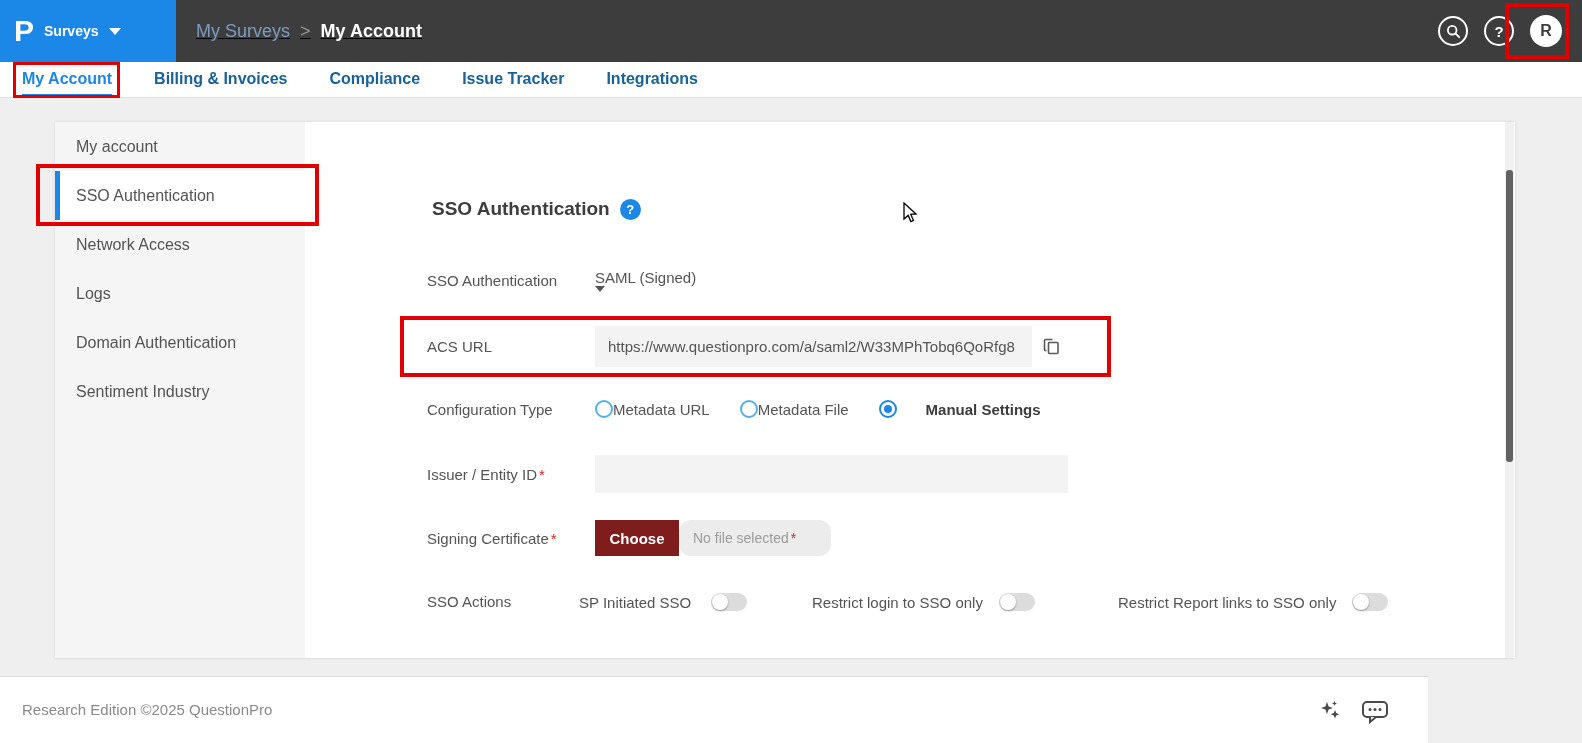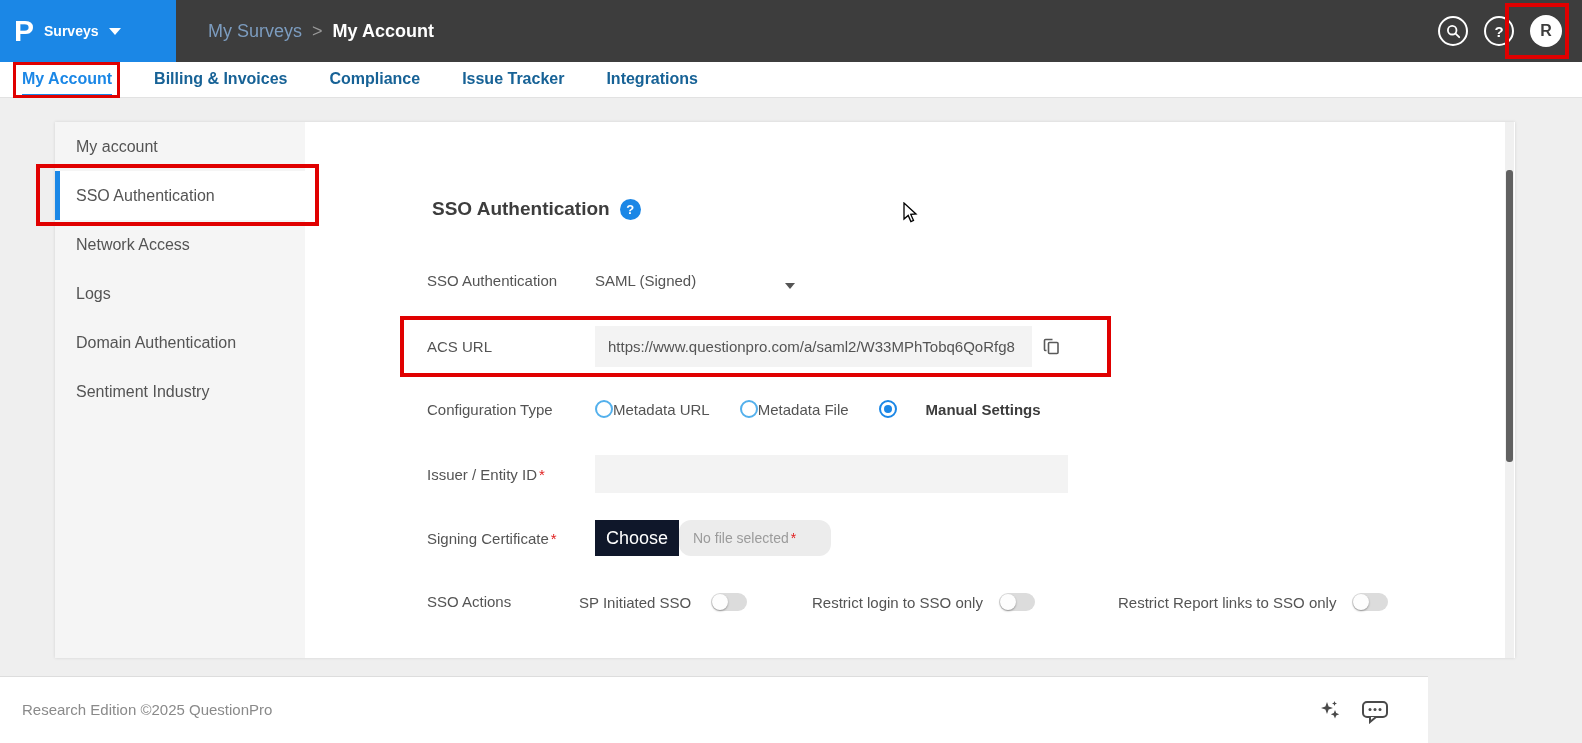"My Surveys" .breadcrumb { margin-left: 32px -> 20px; text-decoration: none -> underline }
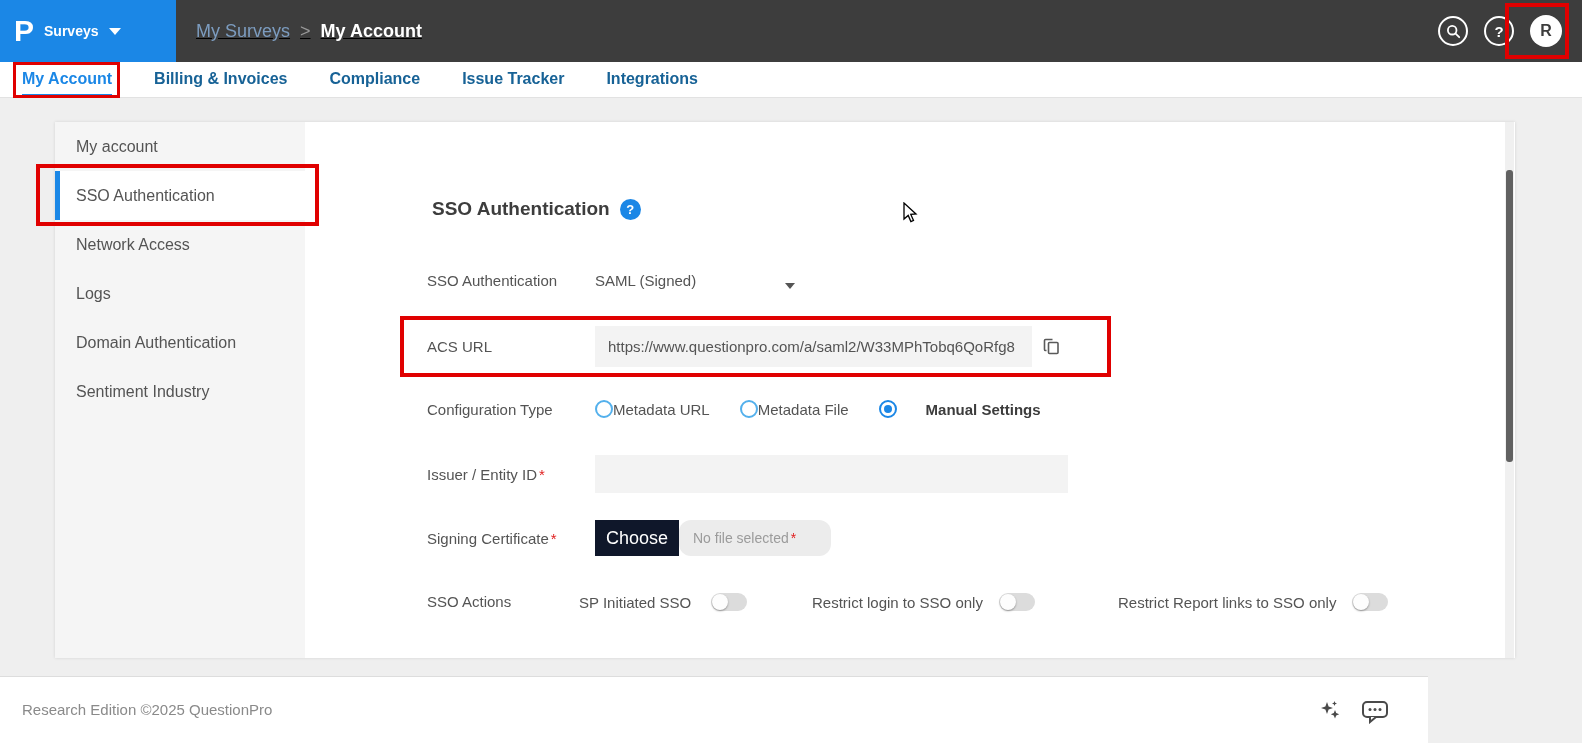"SAML (Signed)" .dd-field { align-items: flex-end -> flex-start; flex-direction: none -> column }
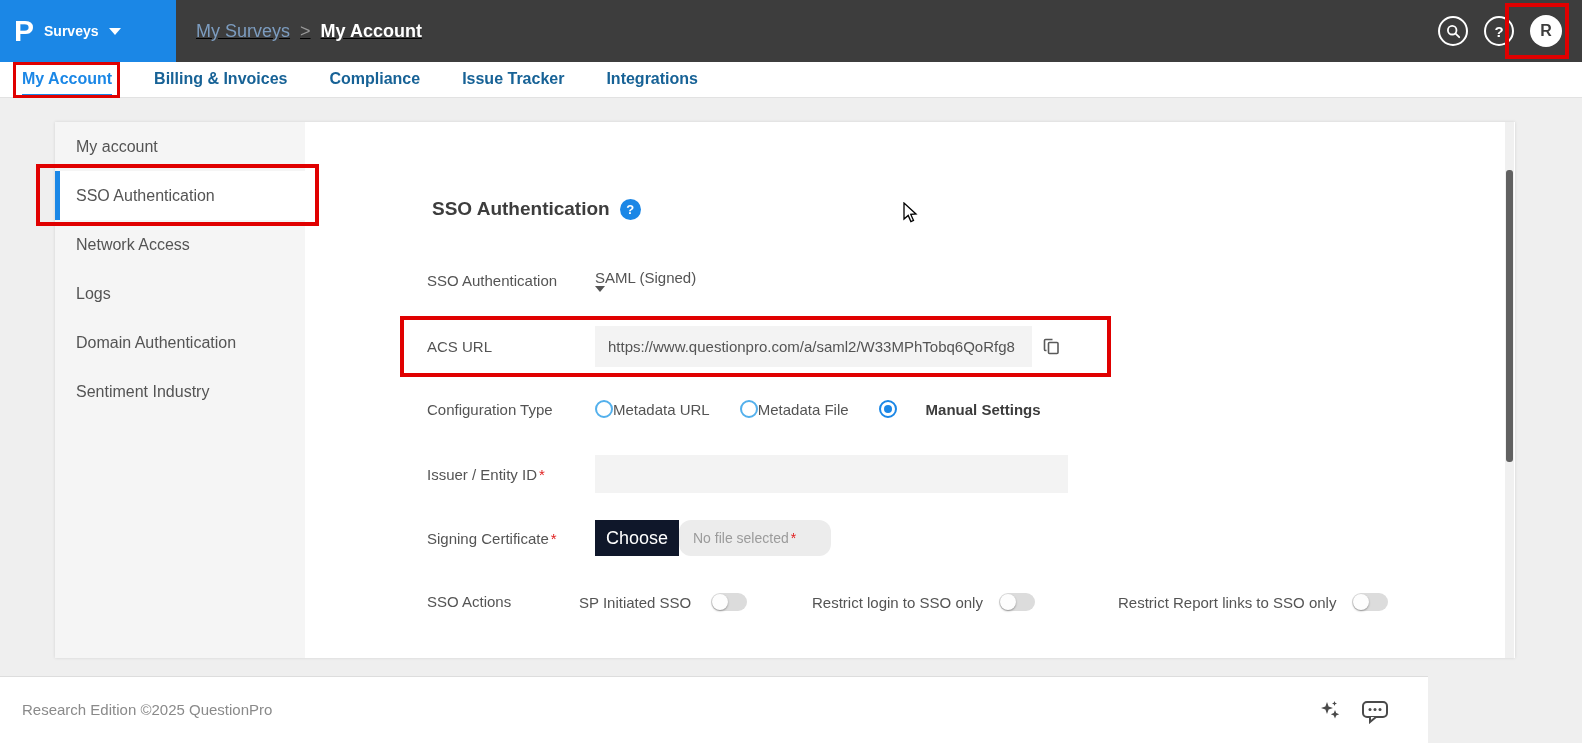"Choose" .choose-btn { background: #0f172a -> #7f1d1d; font-size: 18px -> 15px; font-weight: normal -> bold }
